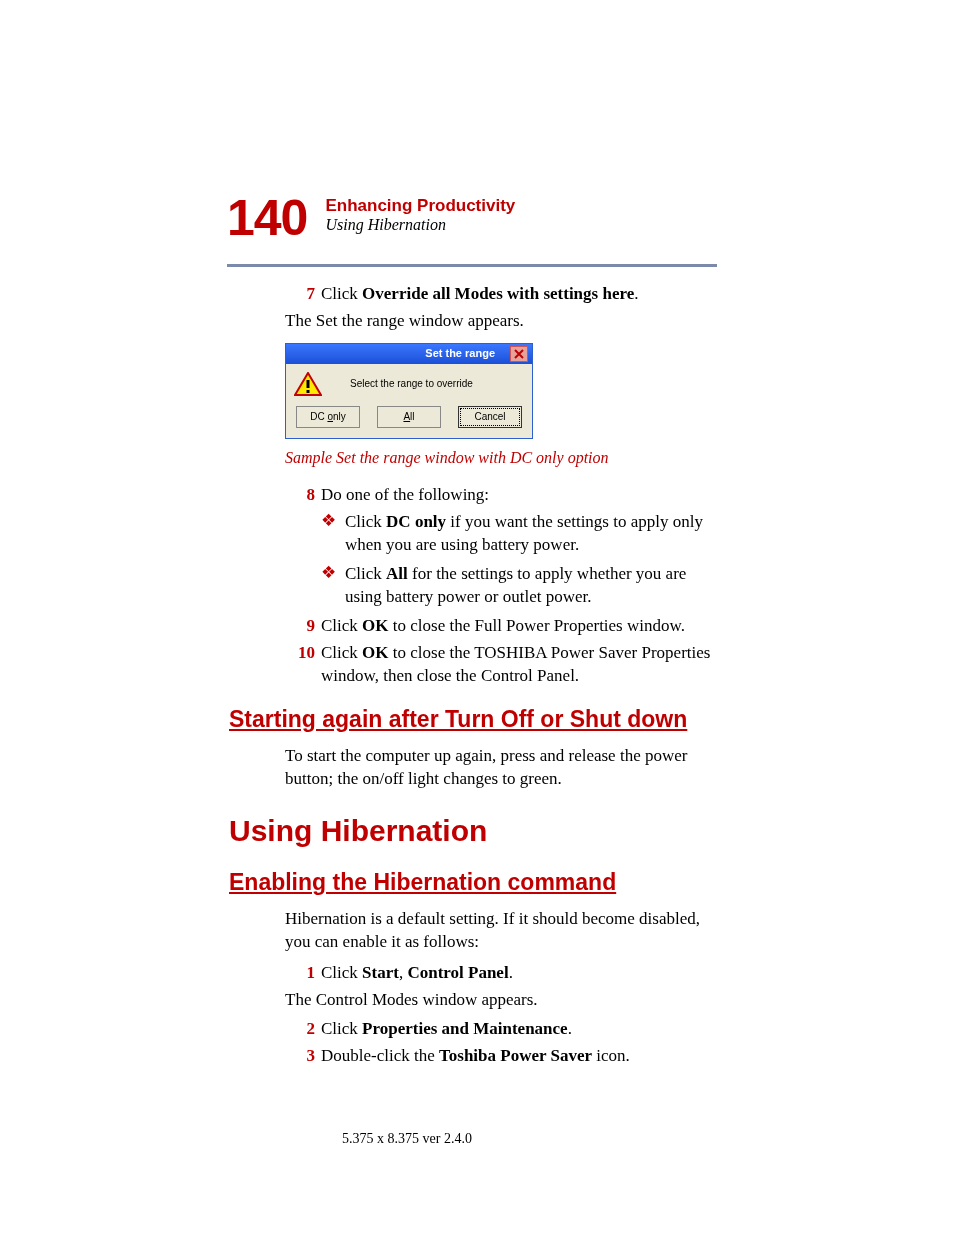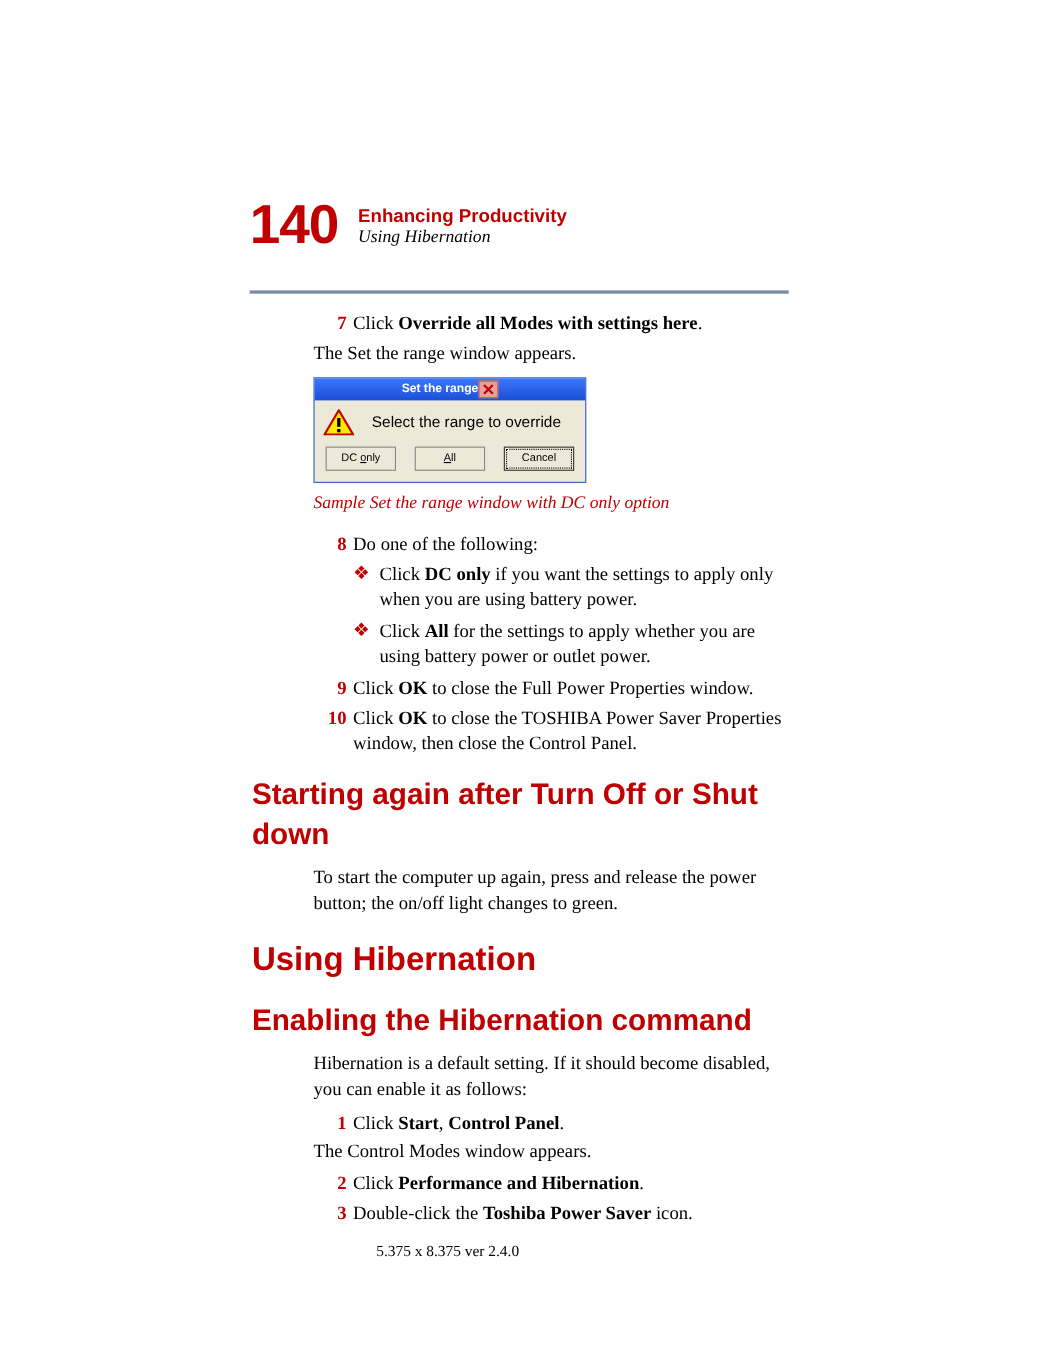"140" .header-block { align-items: center -> flex-start; top: 179px -> 193px }
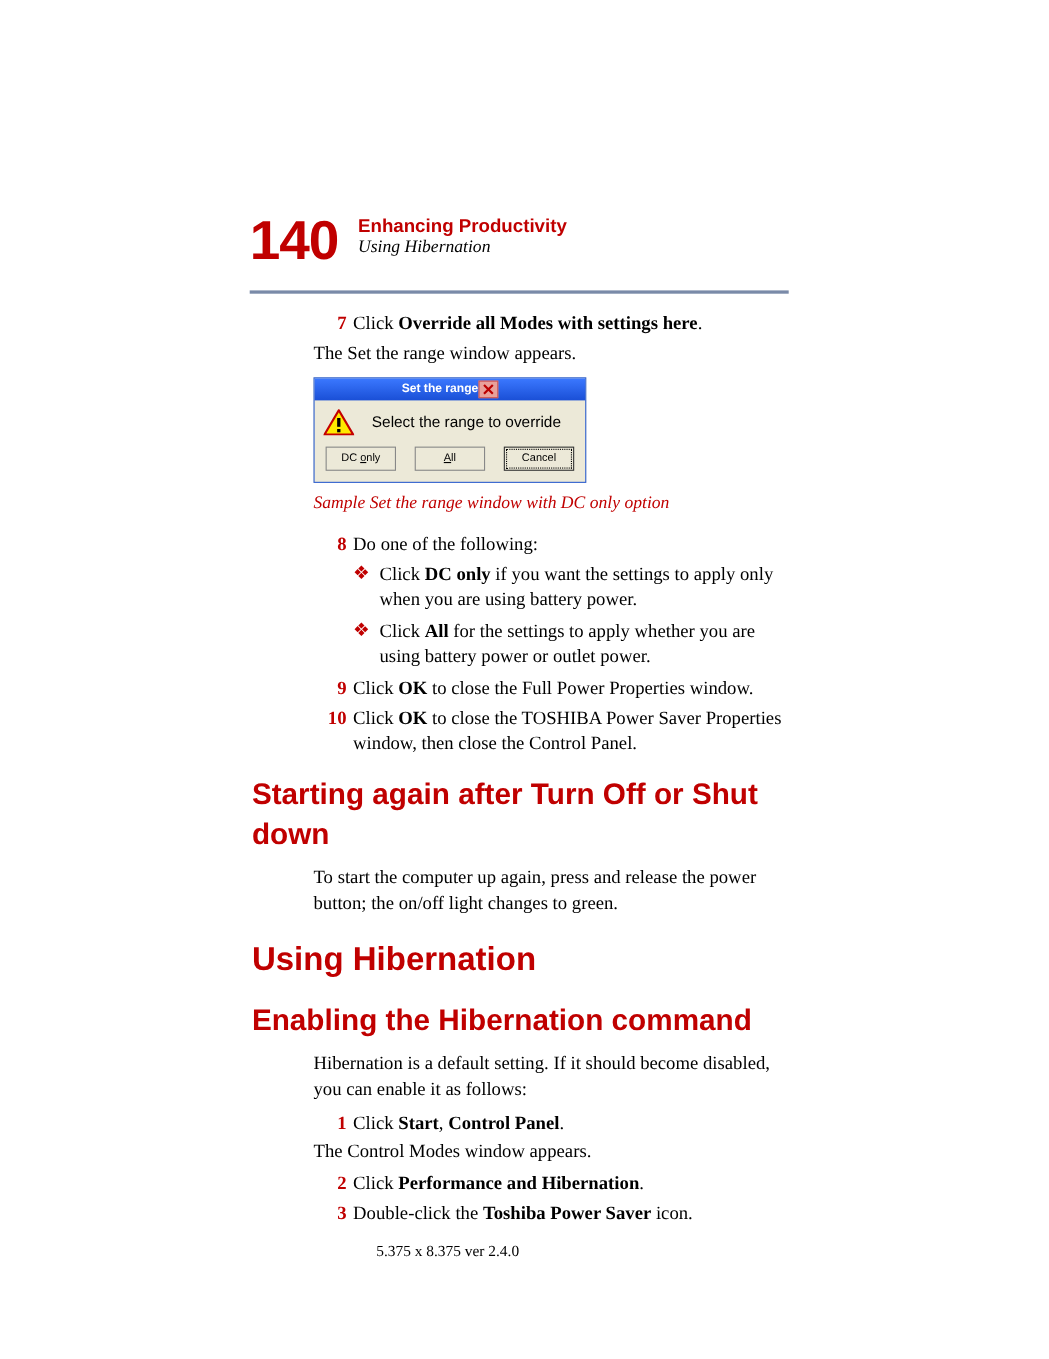"Set the range" .dlg-titlebar { gap: none -> 15px; justify-content: center -> flex-end; padding: 2px 20px -> 2px 4px }
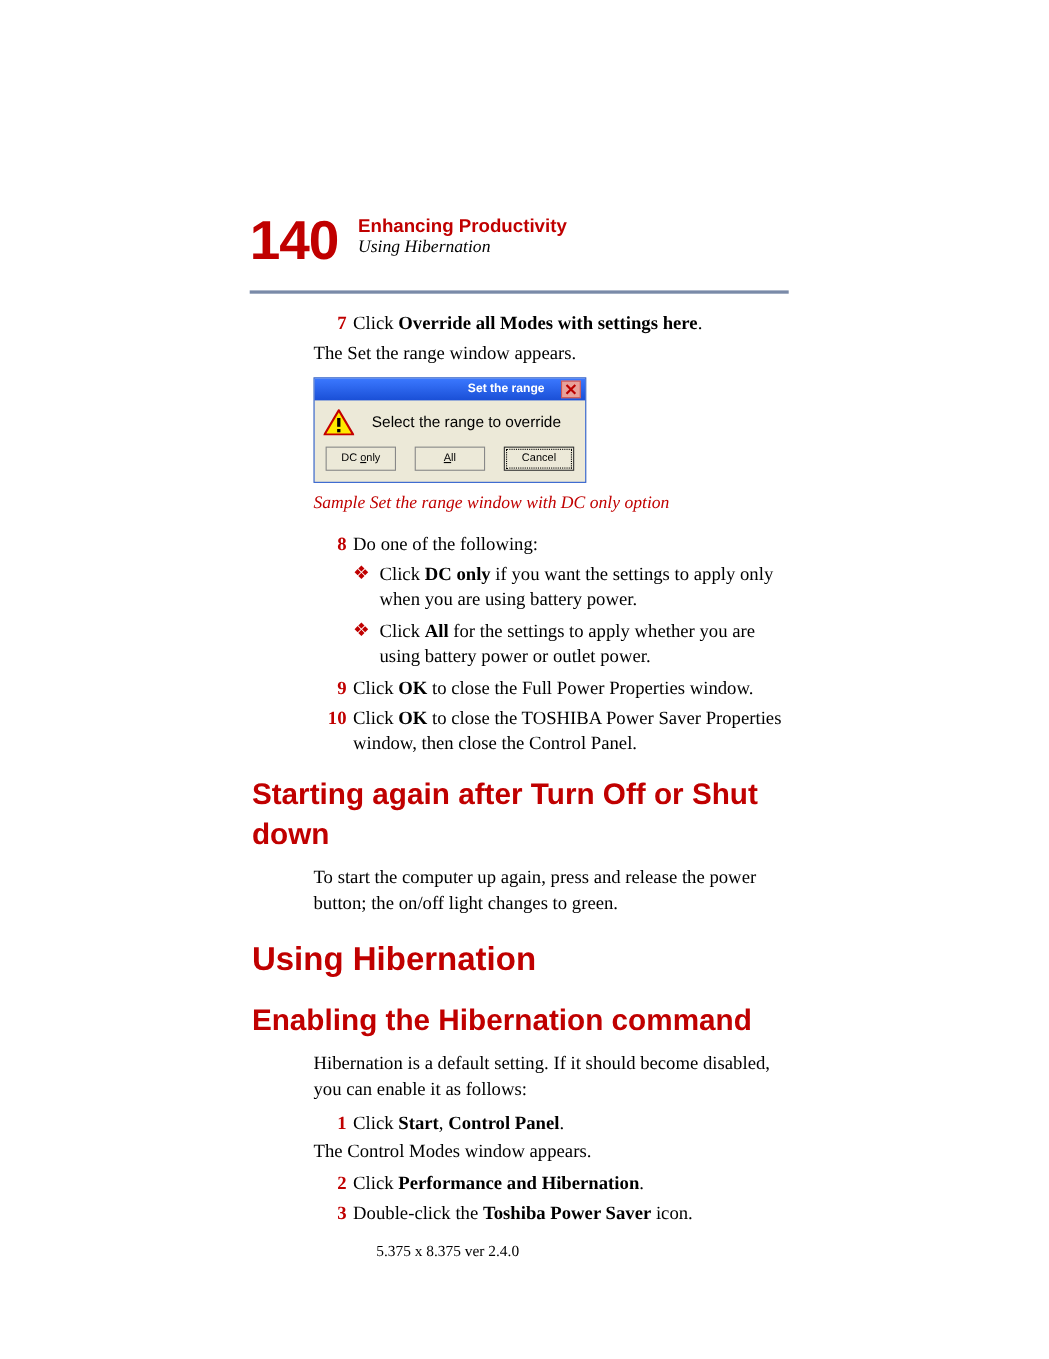"Select the range to override" .dlg-msg { font-size: 14px -> 10px; margin-left: none -> 12px }
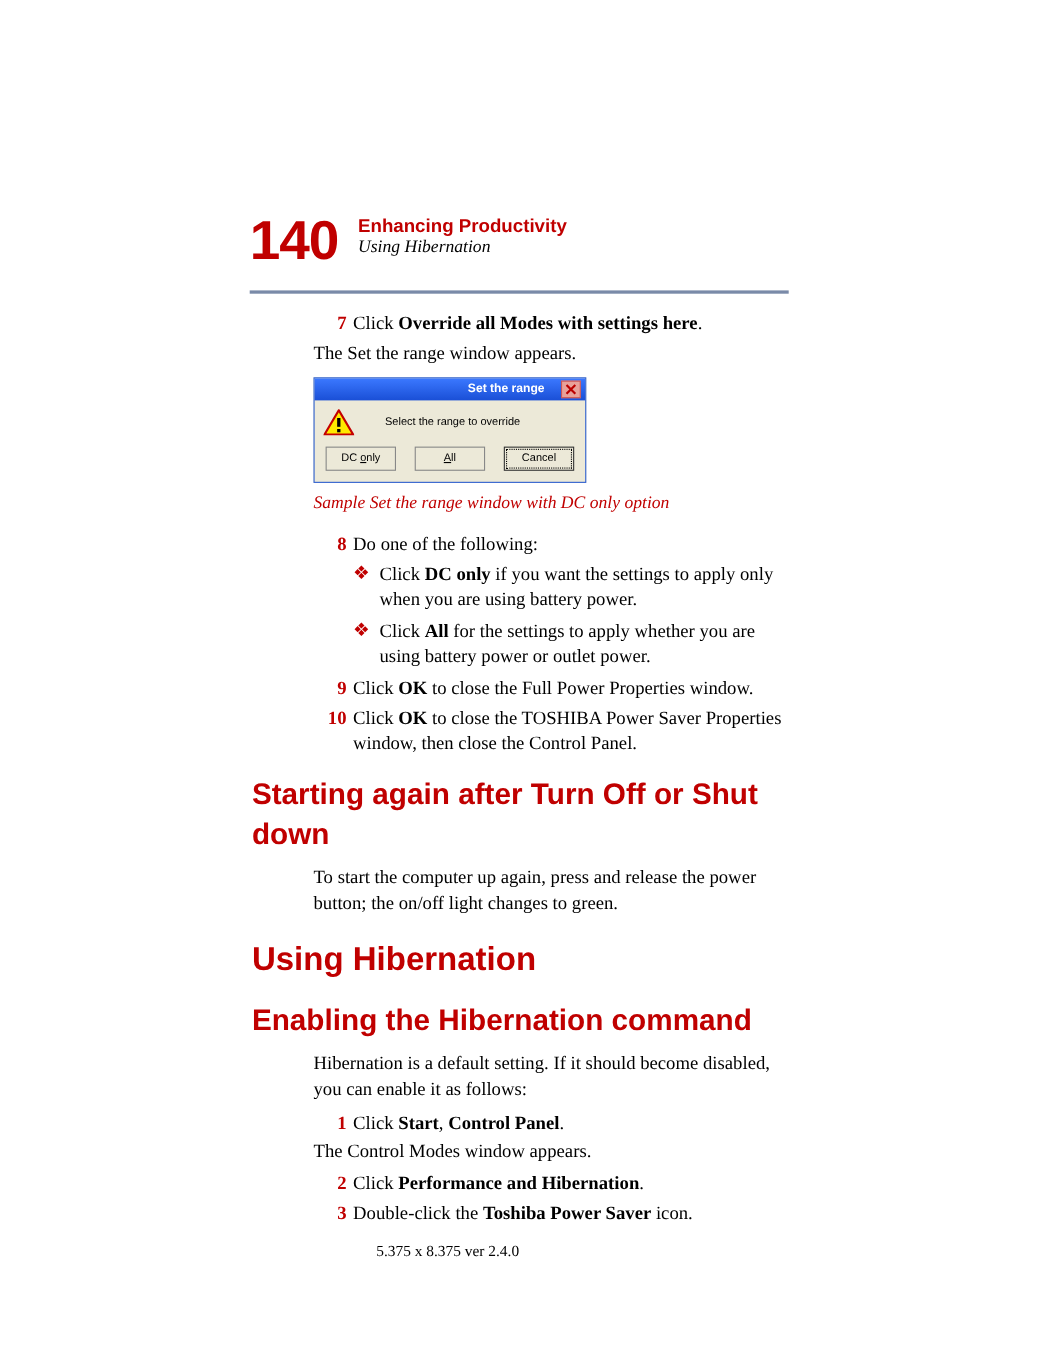"Starting again after Turn Off" .h2 { font-size: 27px -> 23px; text-decoration: none -> underline }
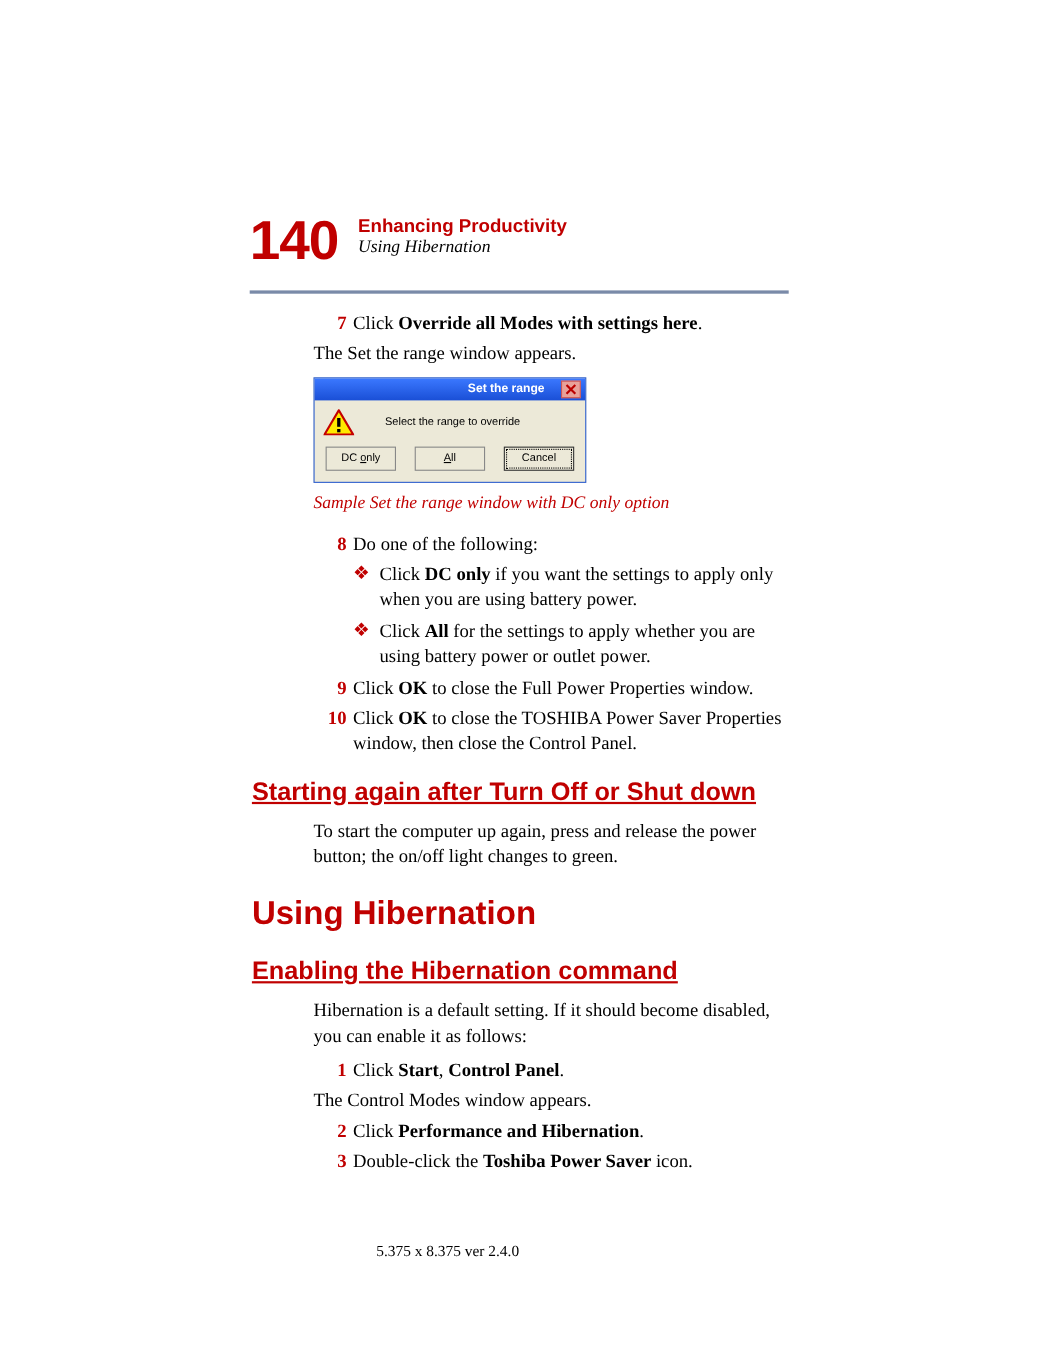"Performance and Hibernation" b { text: Performance and Hibernation -> Properties and Maintenance }
